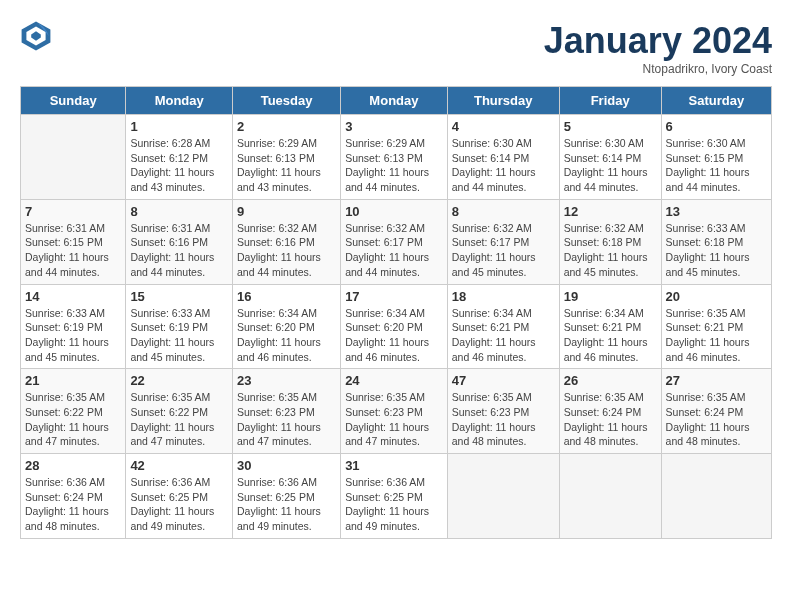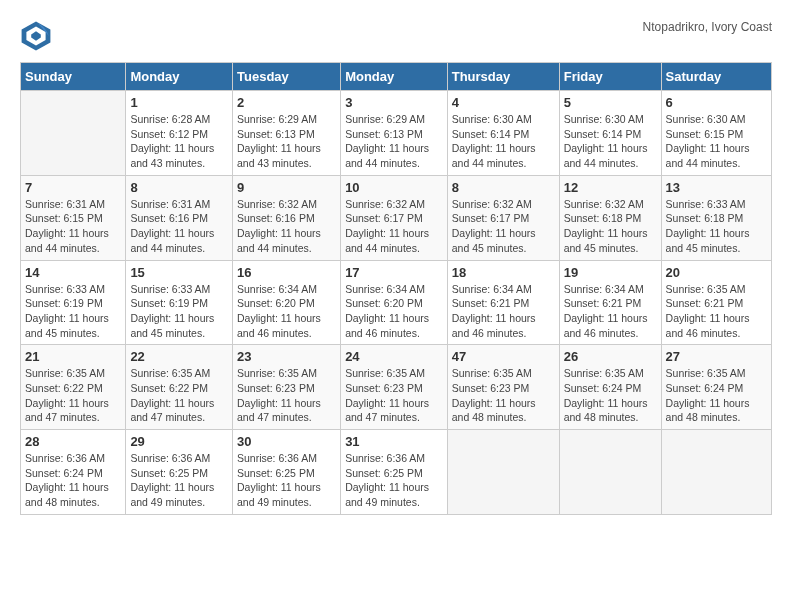"January 2024" h1 { html: none -> <h1>January 2024</h1> }
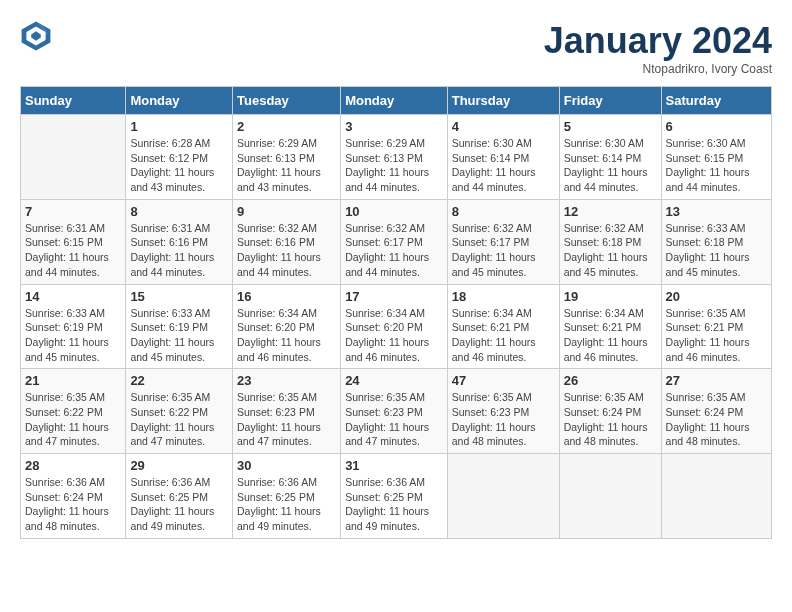"Sunday" thead tr th { text-align: left -> center }
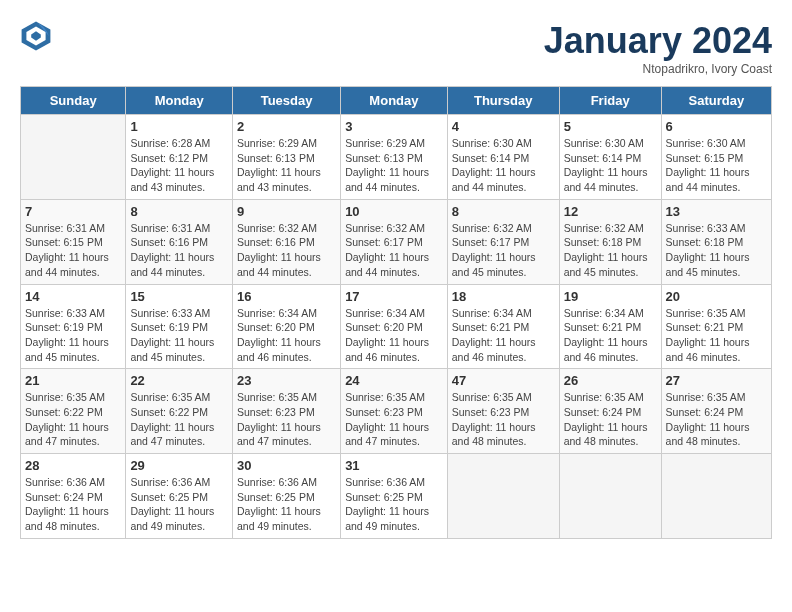"29" span.cell-date { text: 29 -> 42 }
